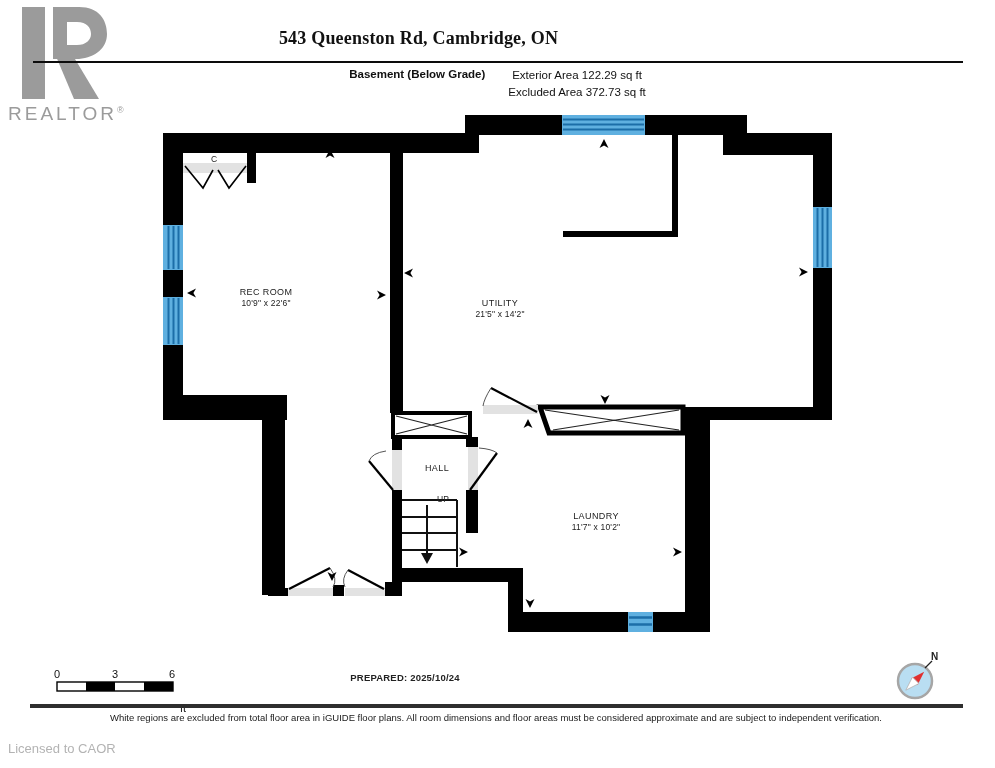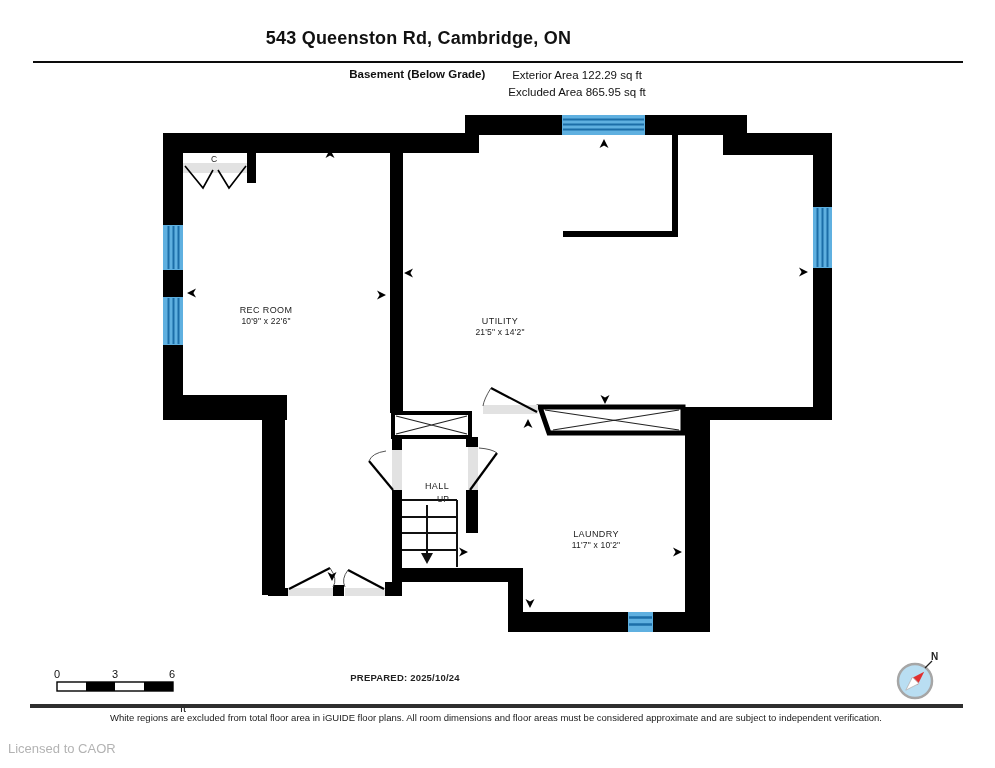"543 Queenston Rd, Cambridge, ON" .page-title { font-family: none -> Liberation Serif, serif }
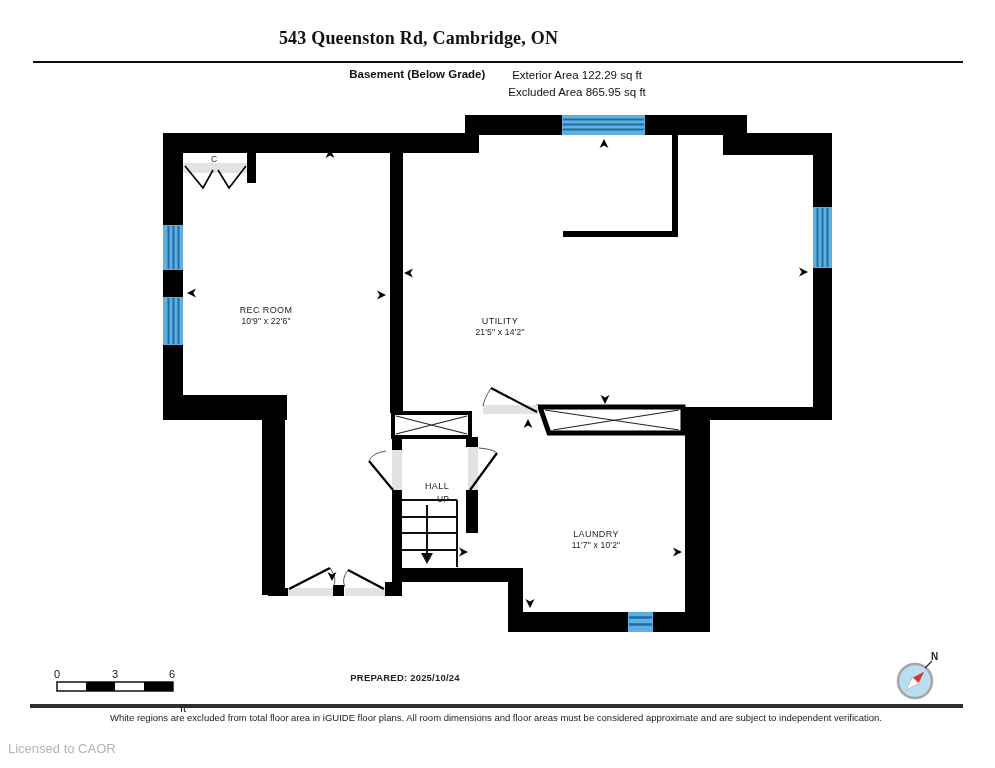"Excluded Area 865.95 sq ft" span { text: 865.95 -> 372.73 }
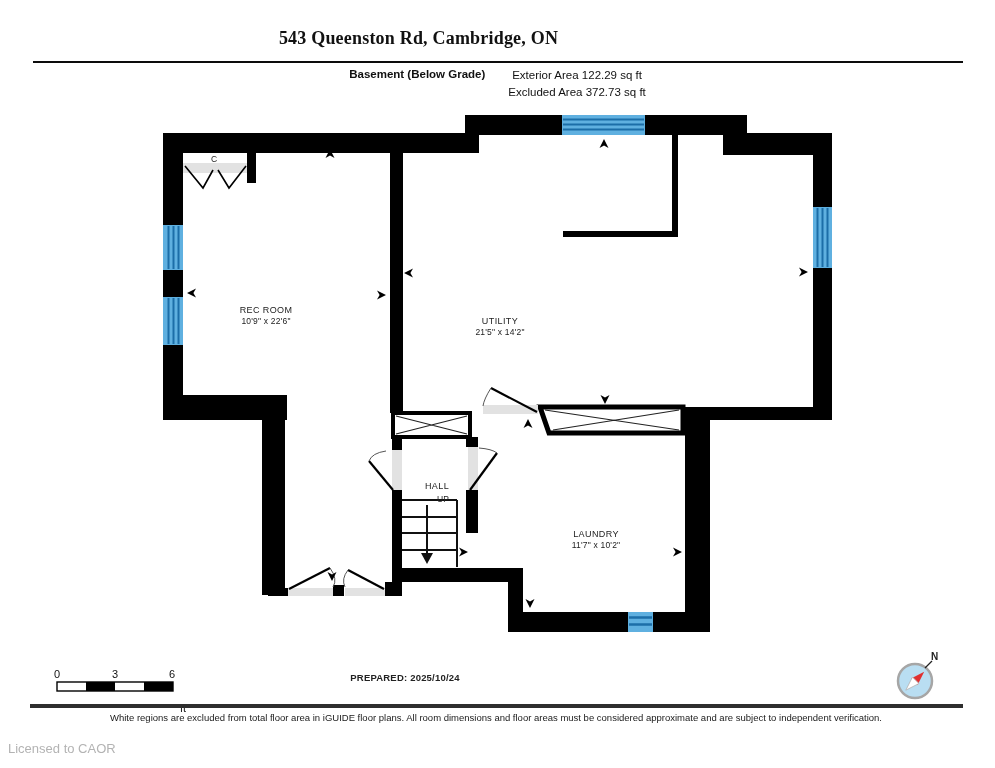"REALTOR®" div.abs { html: none -> <div> <svg> <rect></rect> <path></path> <polygon></polygon> </svg> <div><span>REALTOR</span><sup>®</sup></div> </div> }
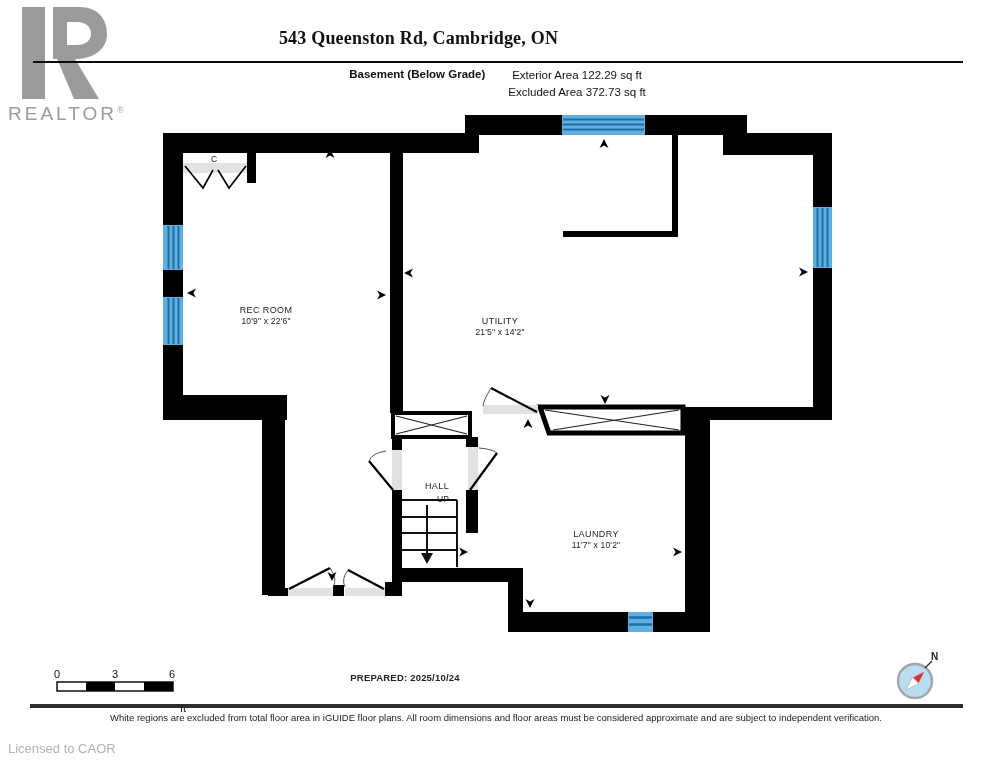"REC ROOM" .rlabel { margin-top: 18px -> none }
